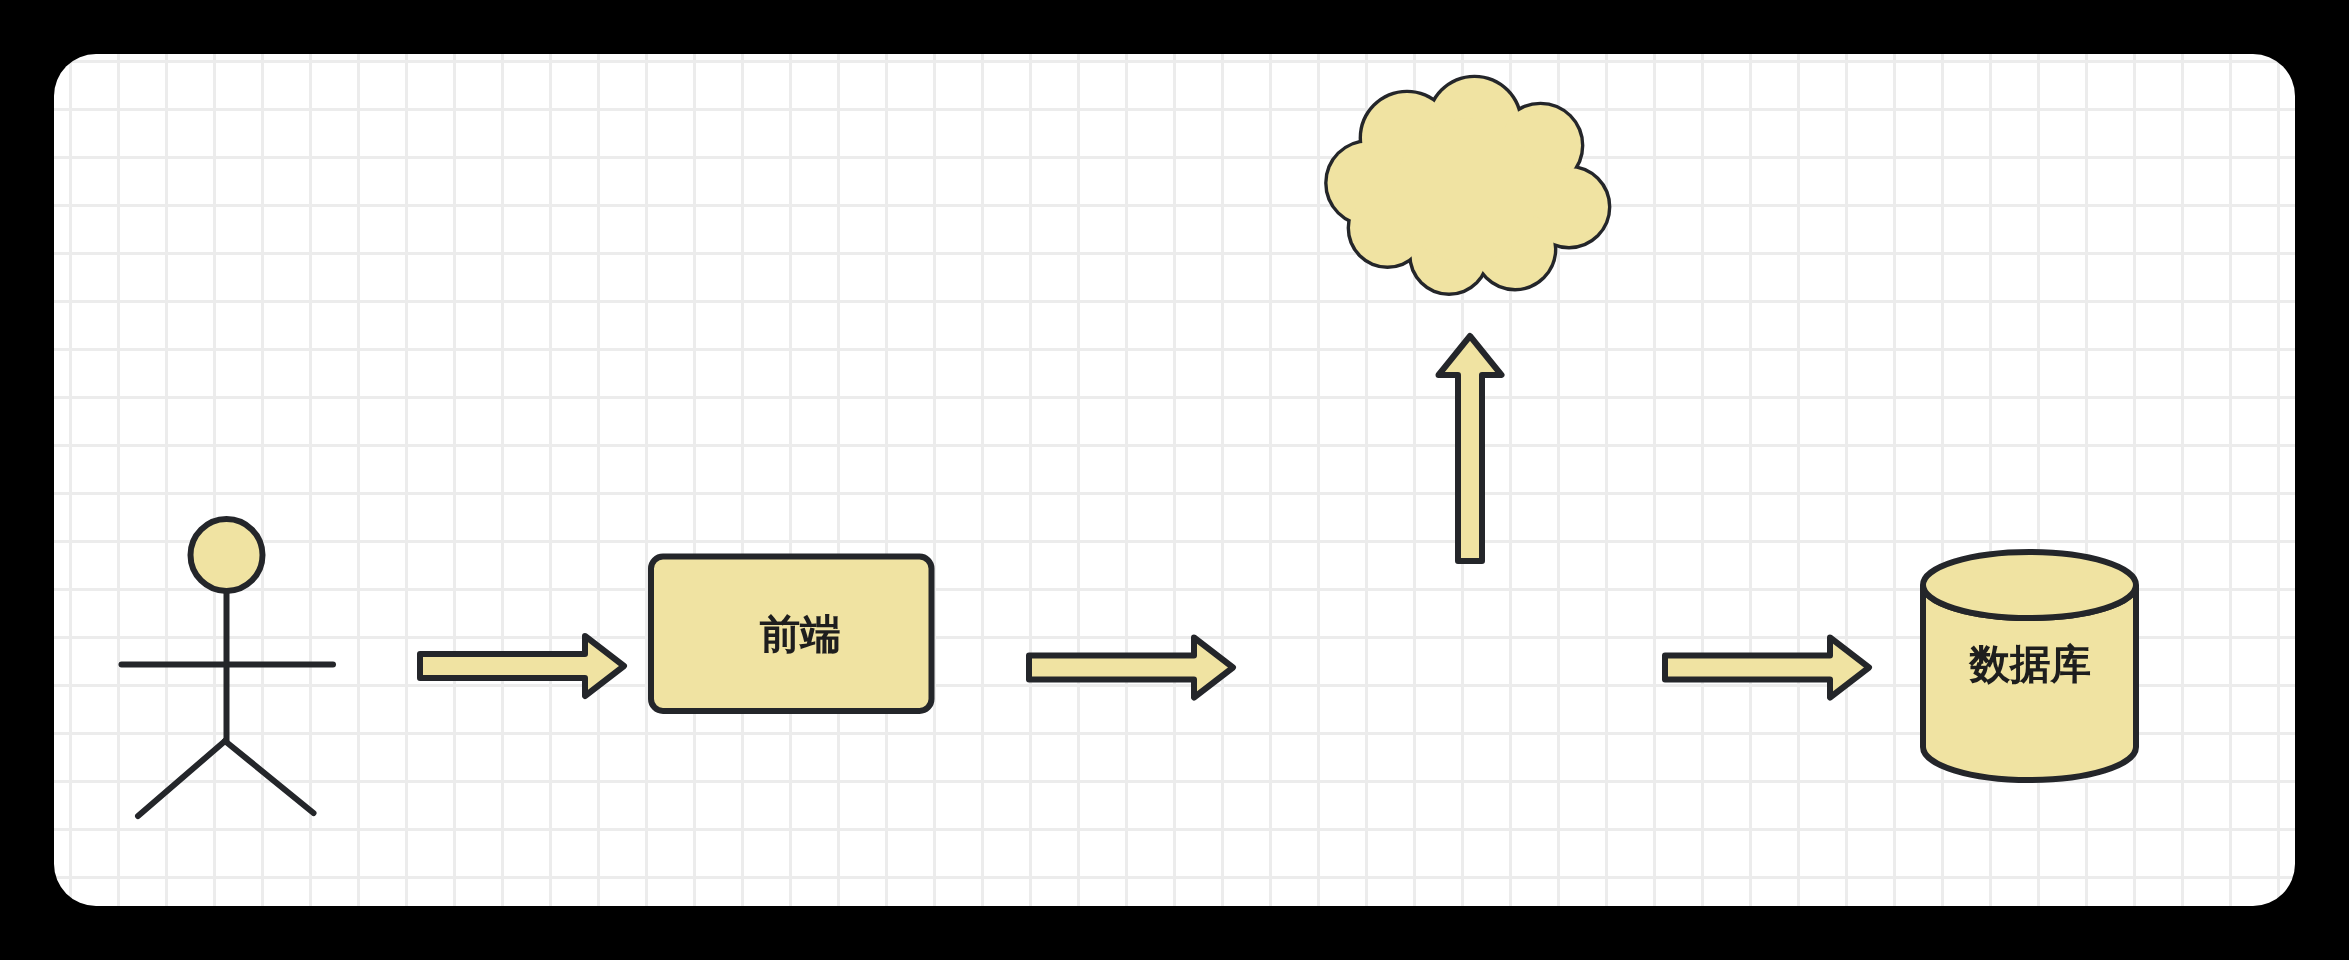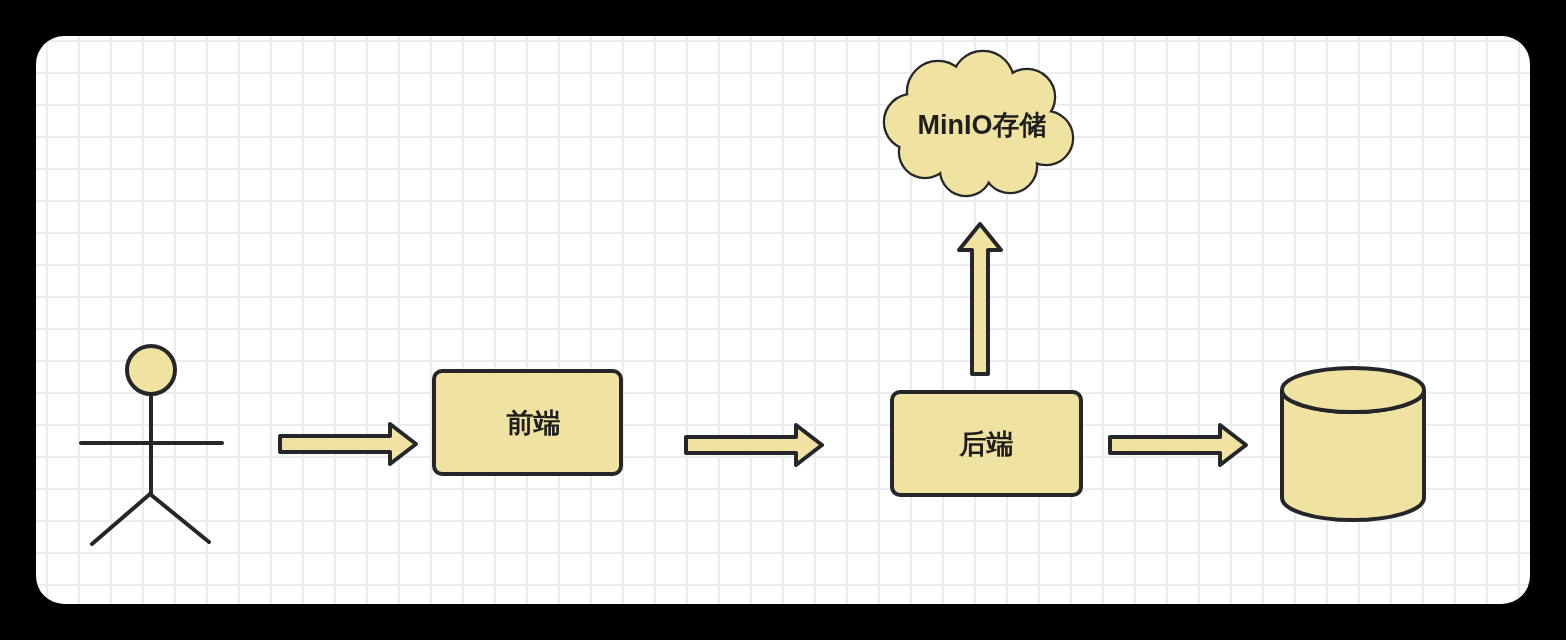"MinIO存储" div.overlay-label { html: <div> <span>MinIO存储</span> </div> -> none }
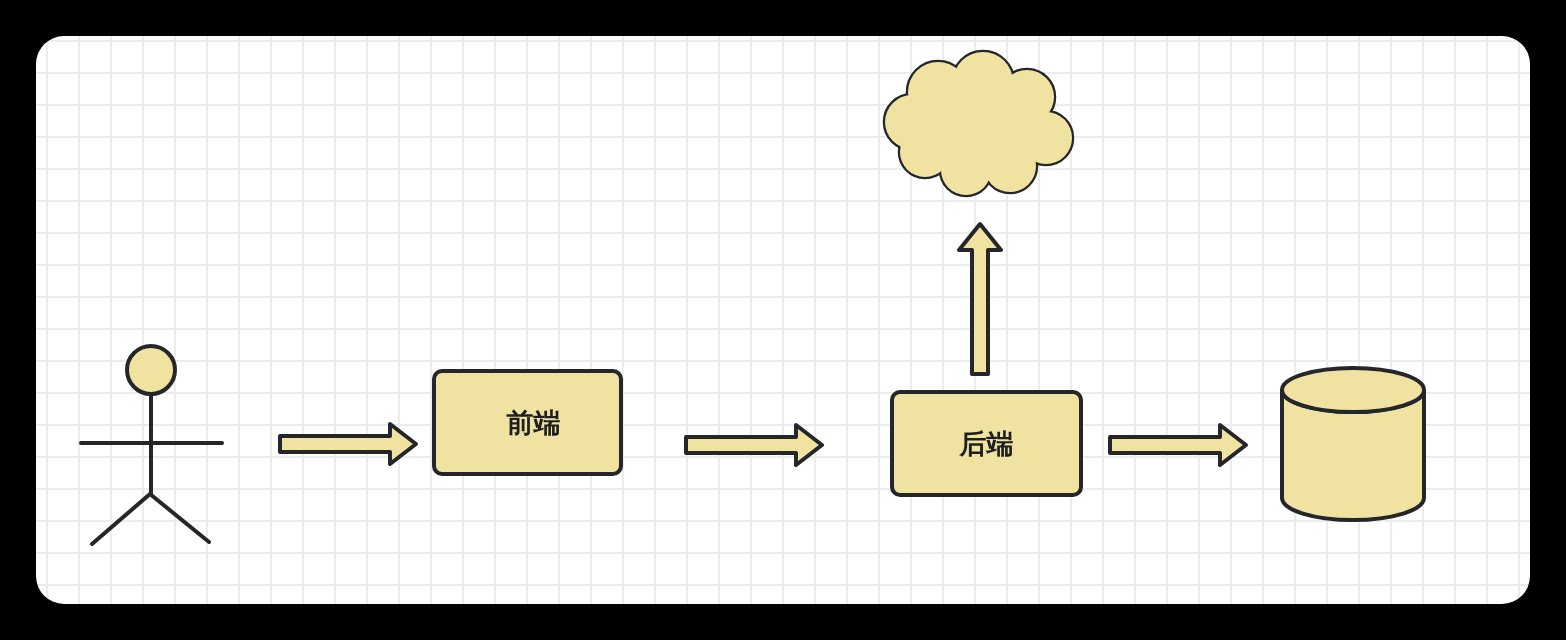"后端" div.node-box { html: <div> <span>后端</span> </div> -> none }
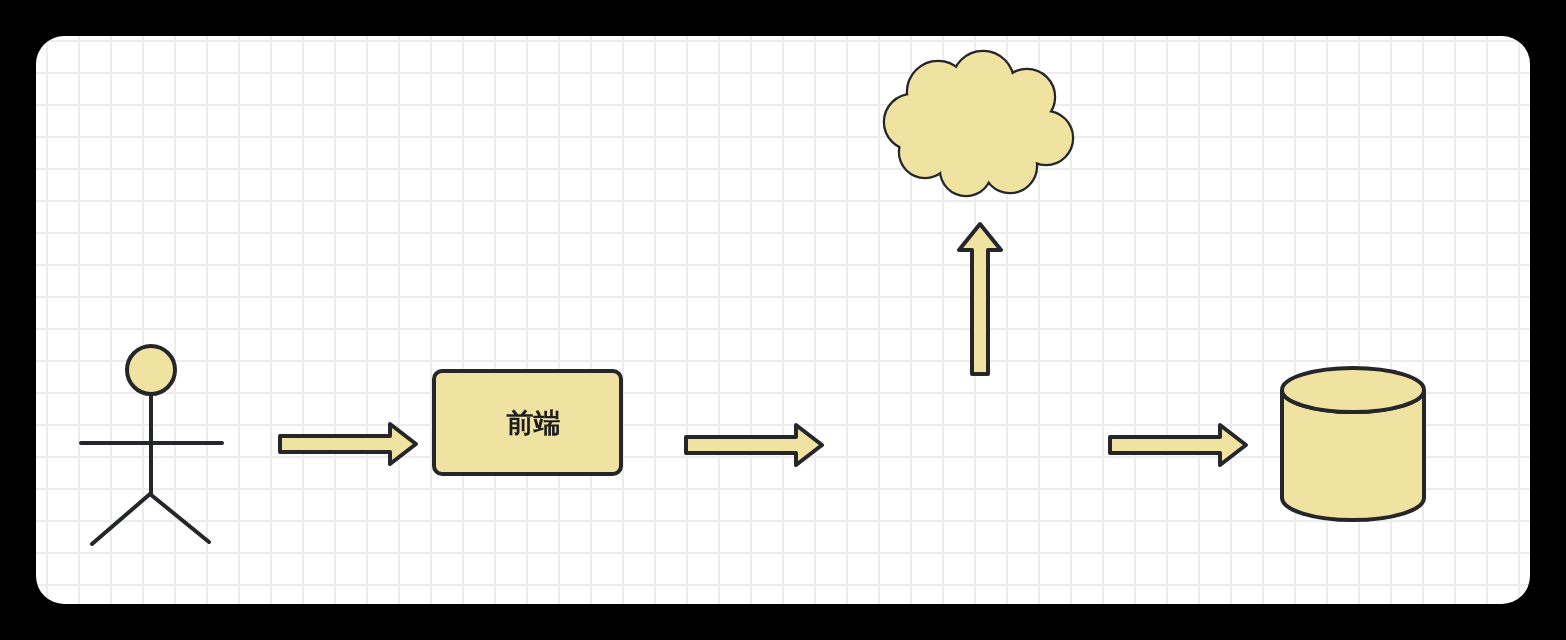"数据库" div.overlay-label { html: none -> <div> <span>数据库</span> </div> }
